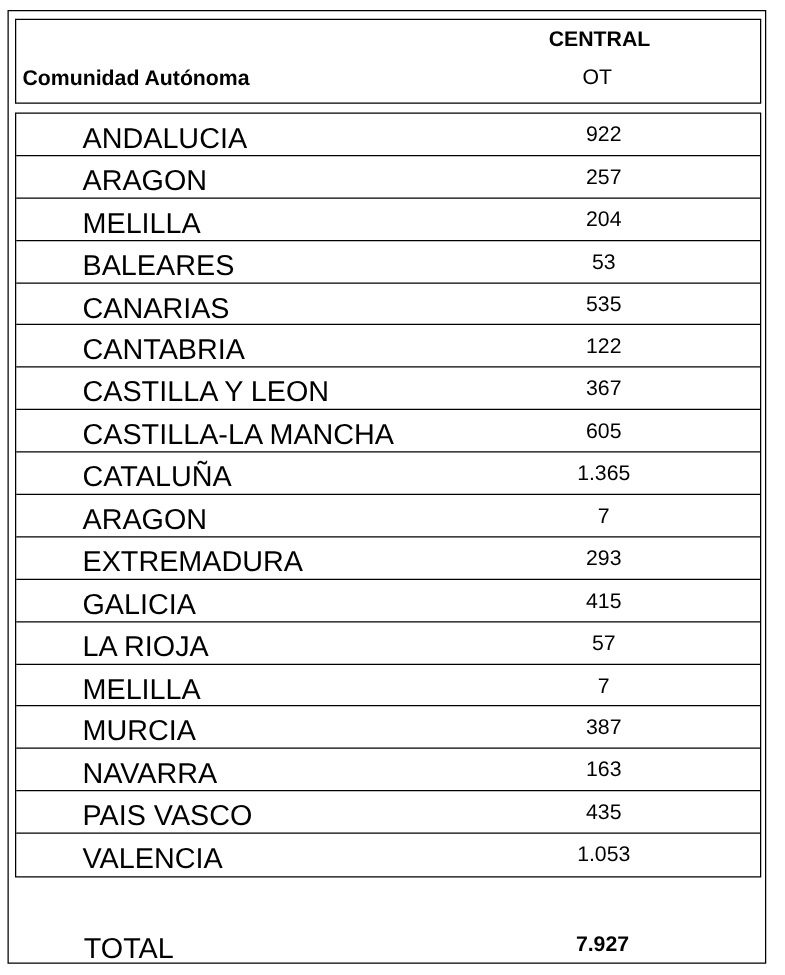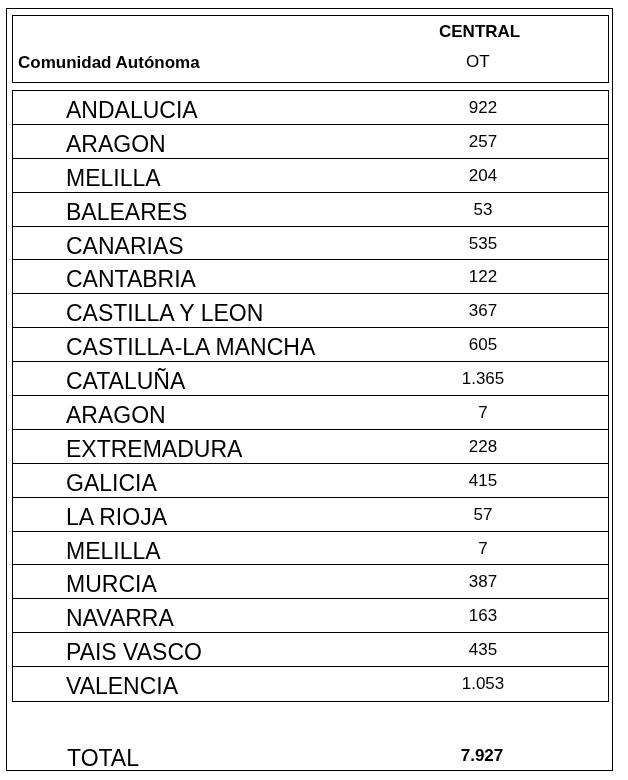"228" span.cell-val { text: 228 -> 293 }
